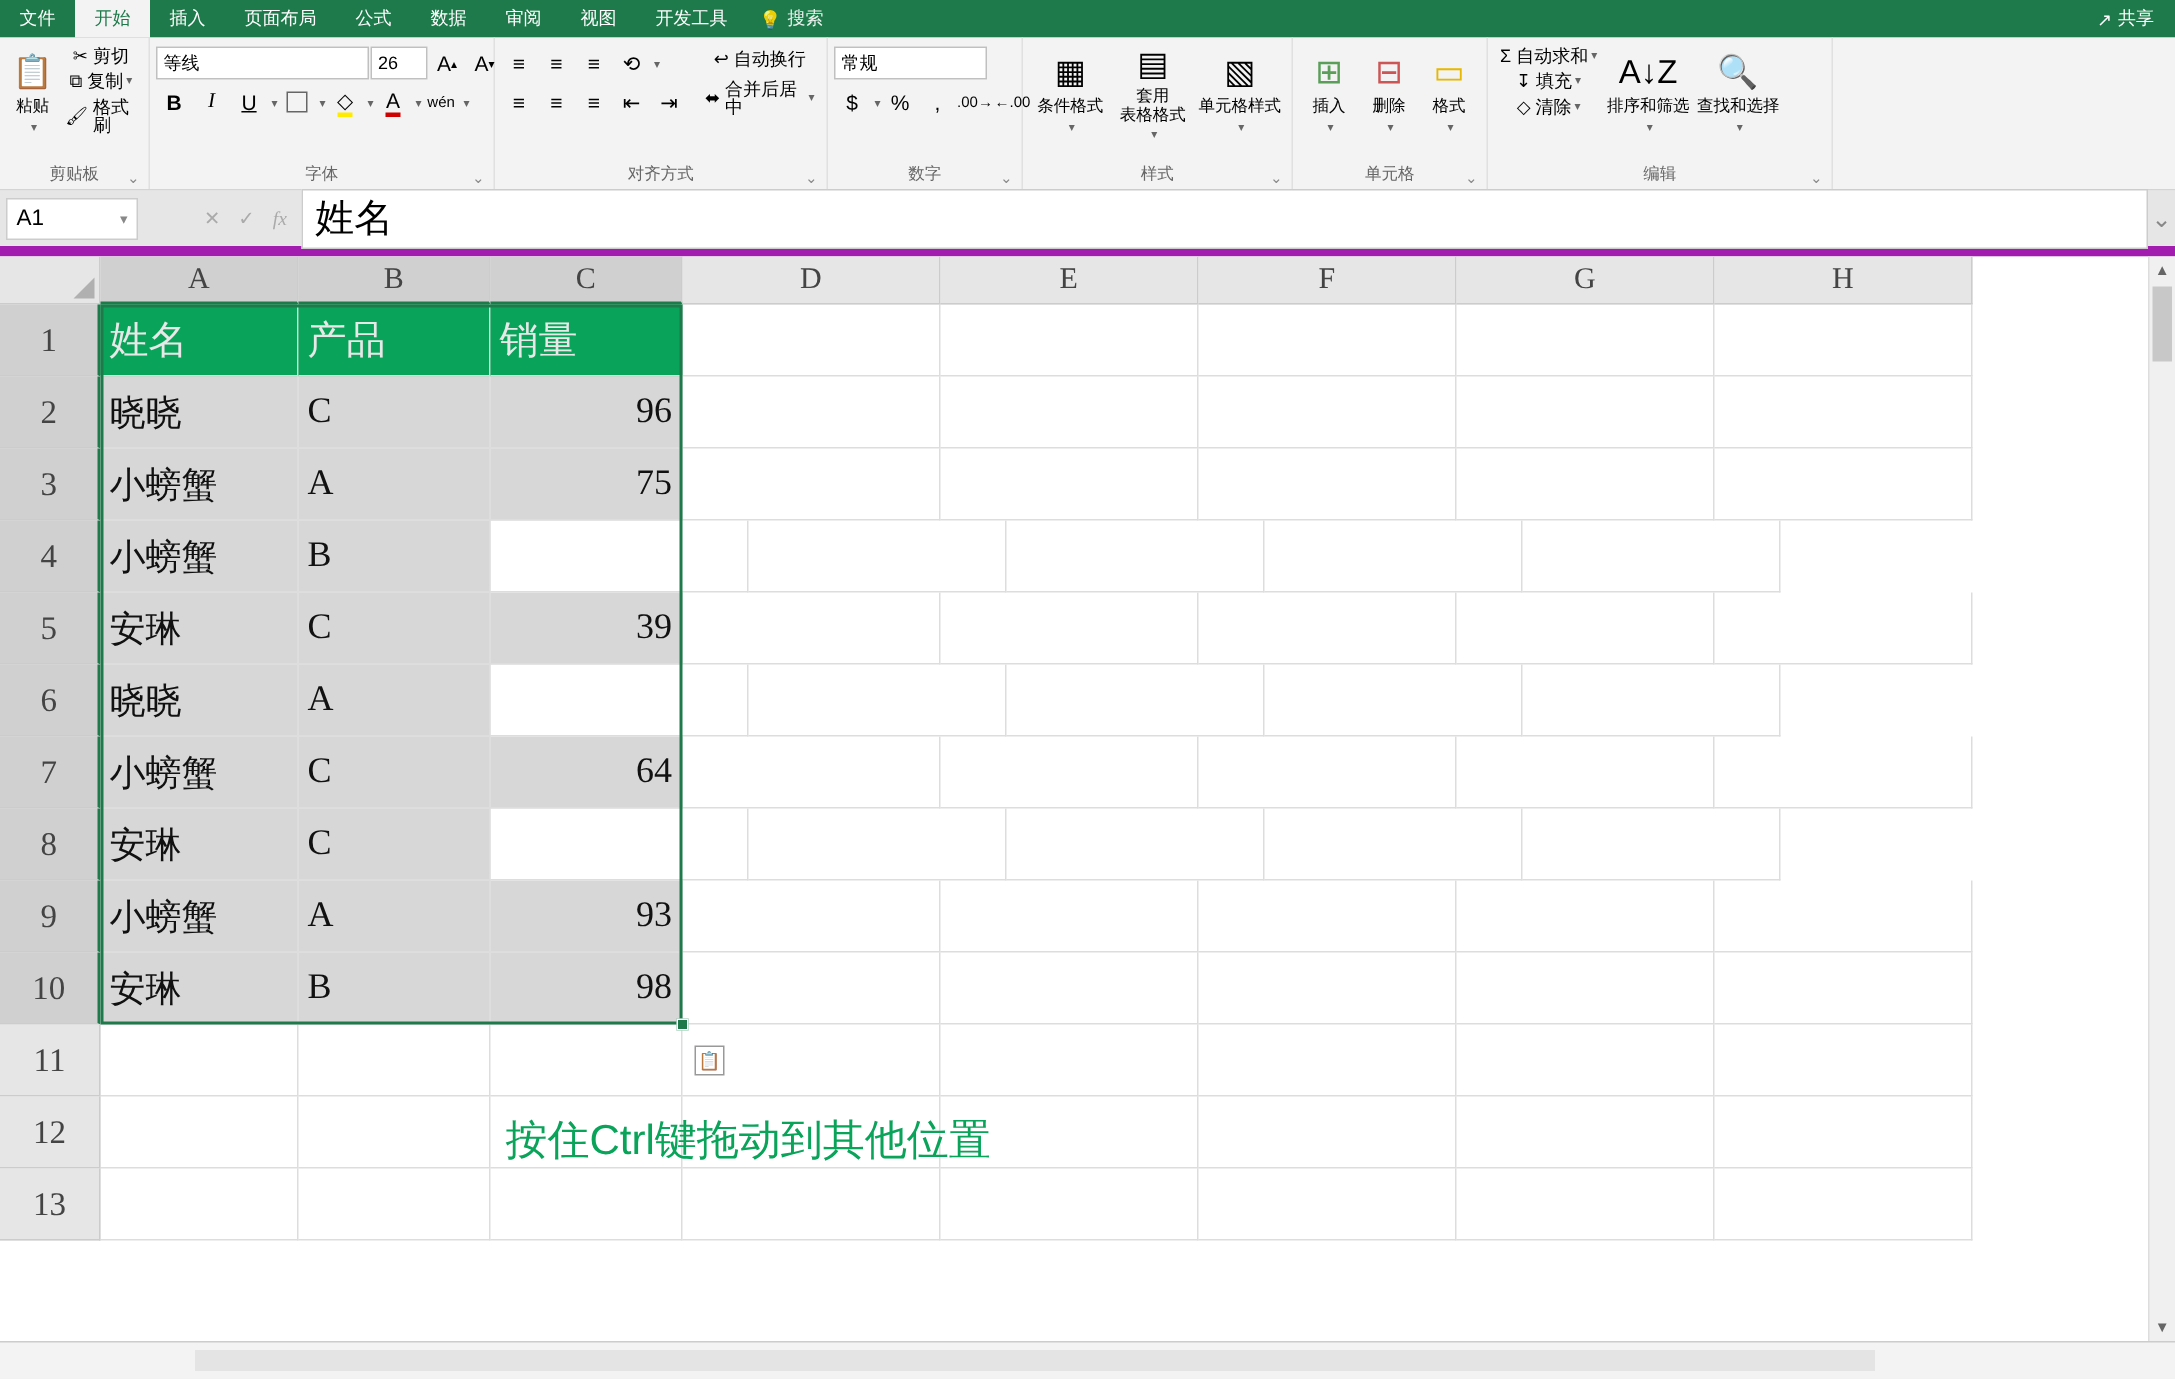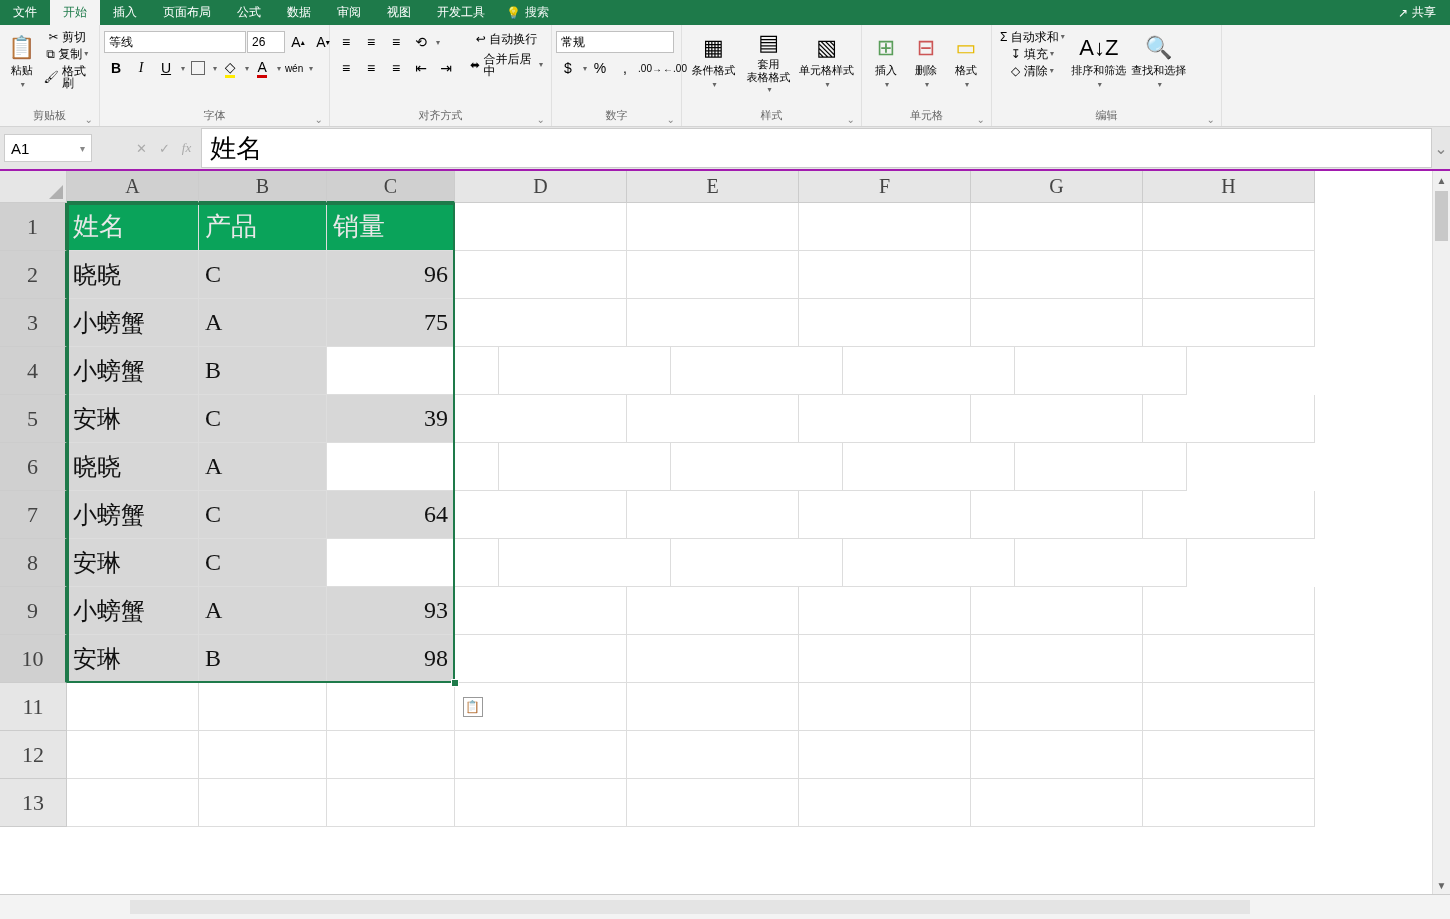"常规" input.combo { width: 118px -> 102px }
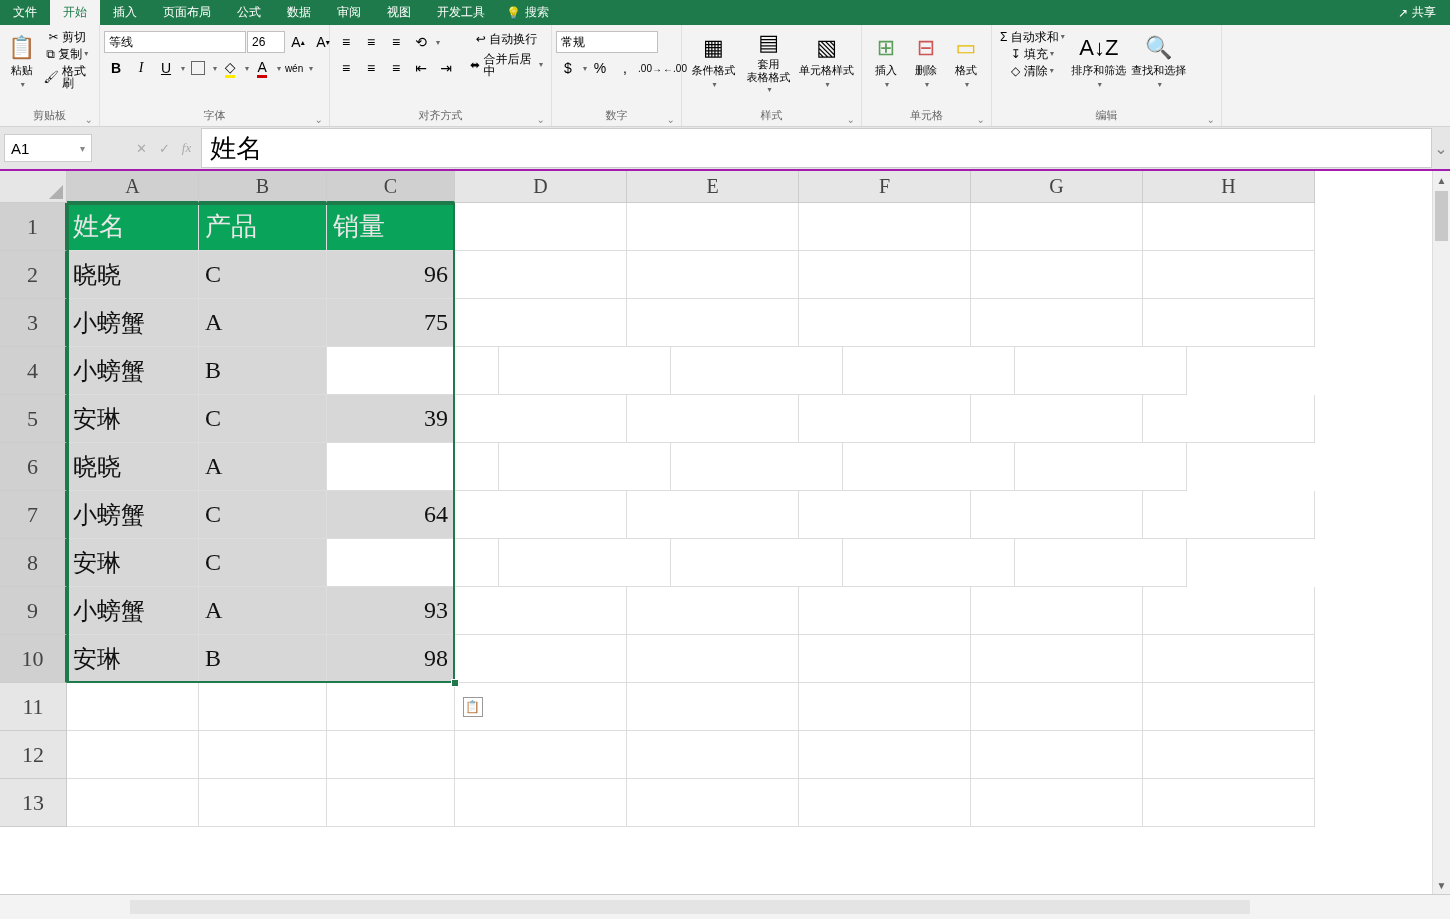"A1" .fbar { border-bottom: 2px solid #a21caf -> 7px solid #a21caf }
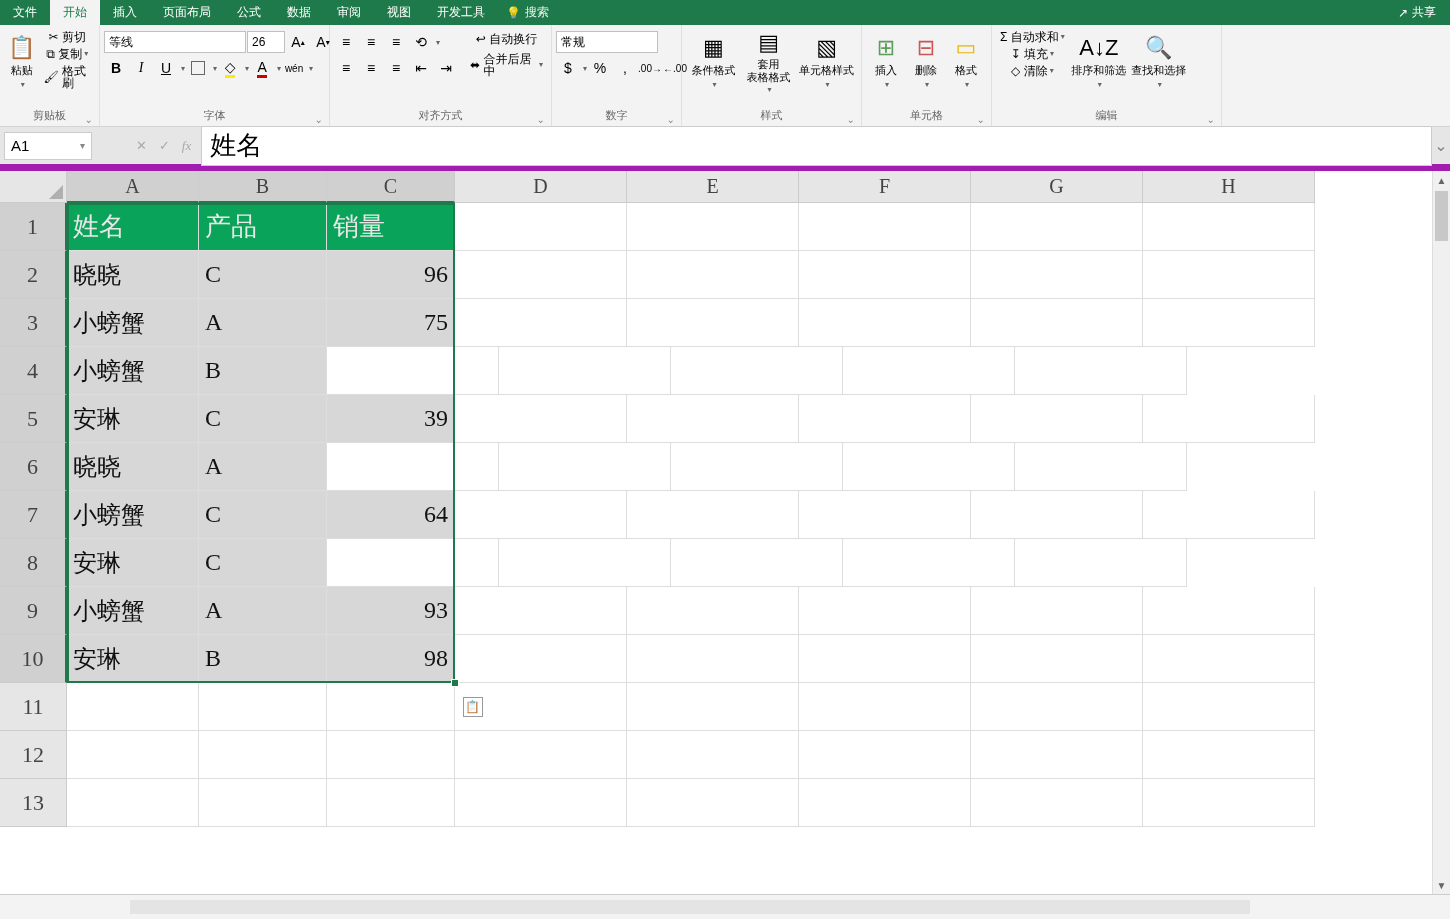"按住Ctrl键拖动到其他位置" div.annotation { html: none -> <div>按住Ctrl键拖动到其他位置</div> }
